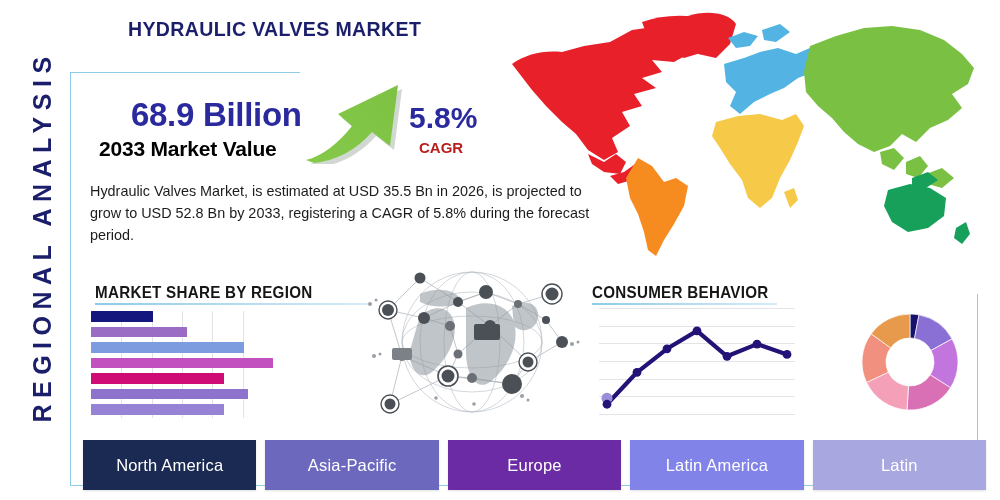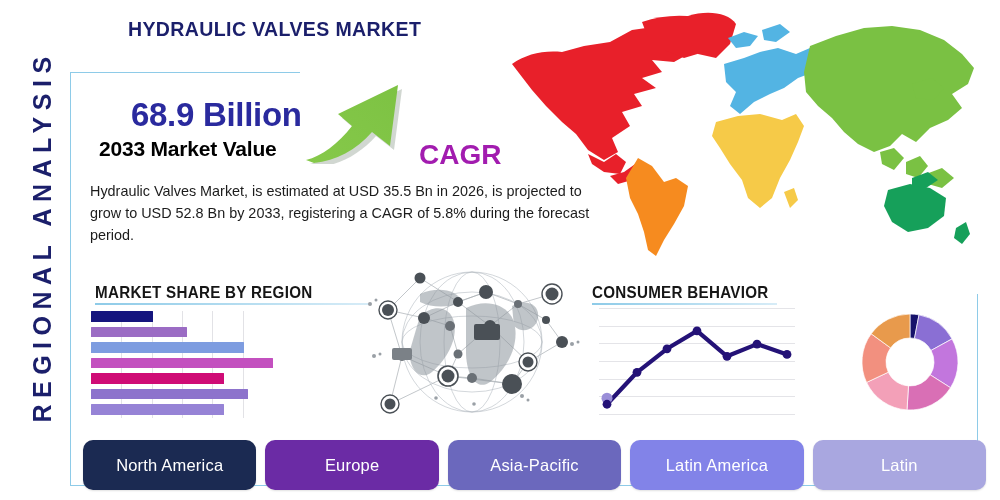"5.8%" div.kpi-cagr { html: none -> <div>5.8%</div> }
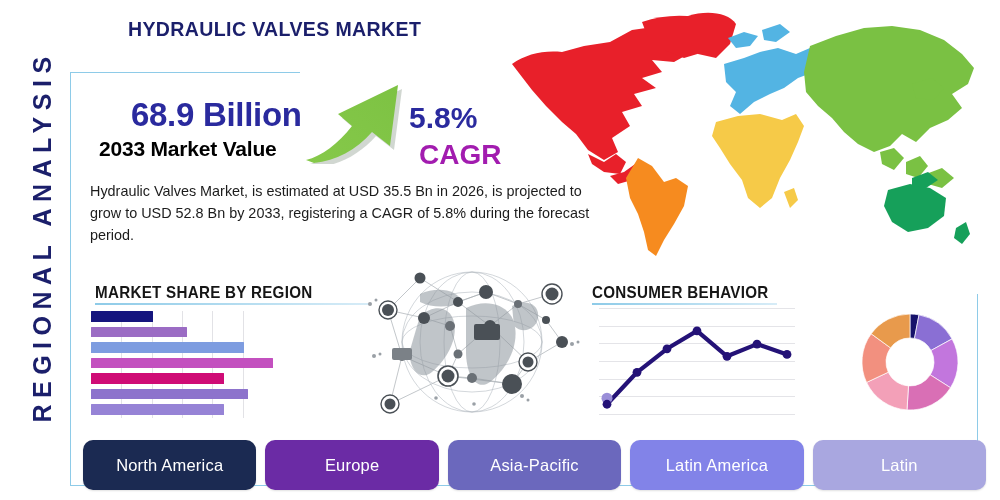"CAGR" .kpi-cagr-caption { color: #a21caf -> #b91c1c; font-size: 28px -> 15px }
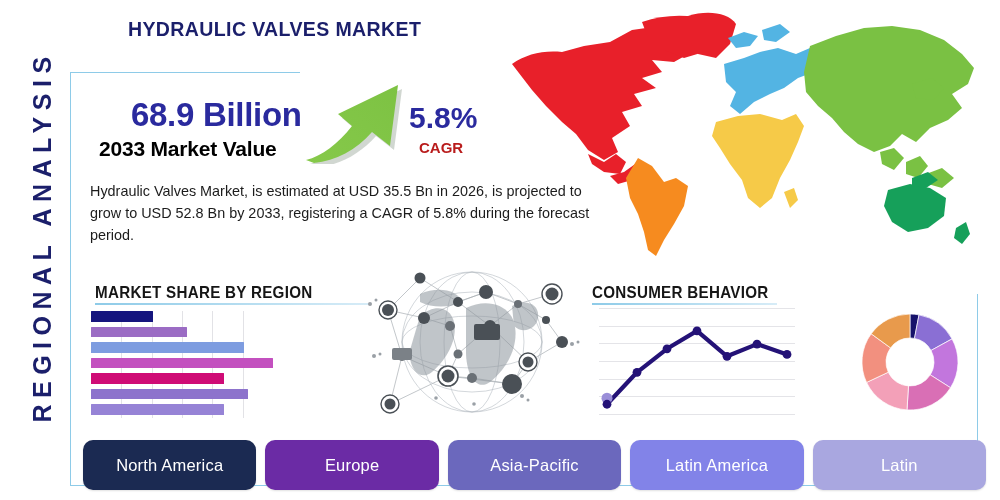"North America" .region-btn { border-radius: 10px -> 0 }
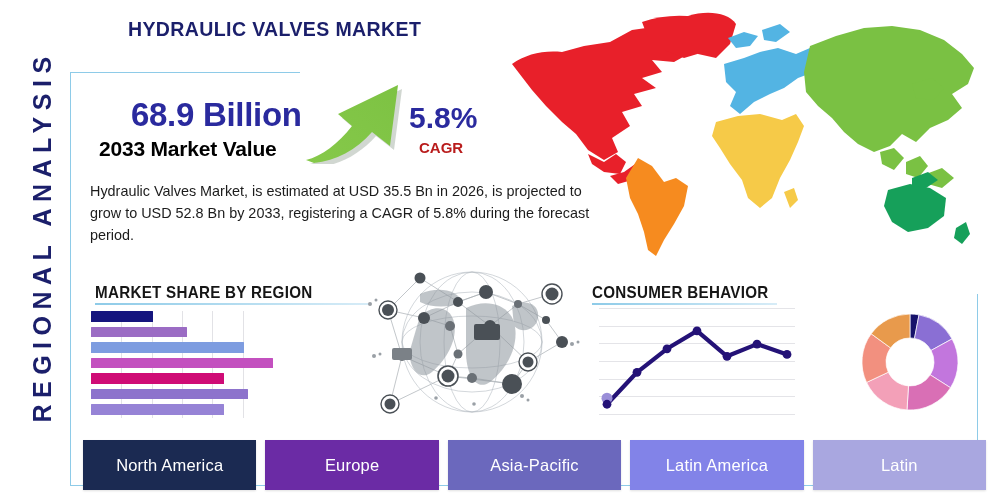"Europe" div.region-btn { order: before "Asia-Pacific" -> after "Asia-Pacific" }
